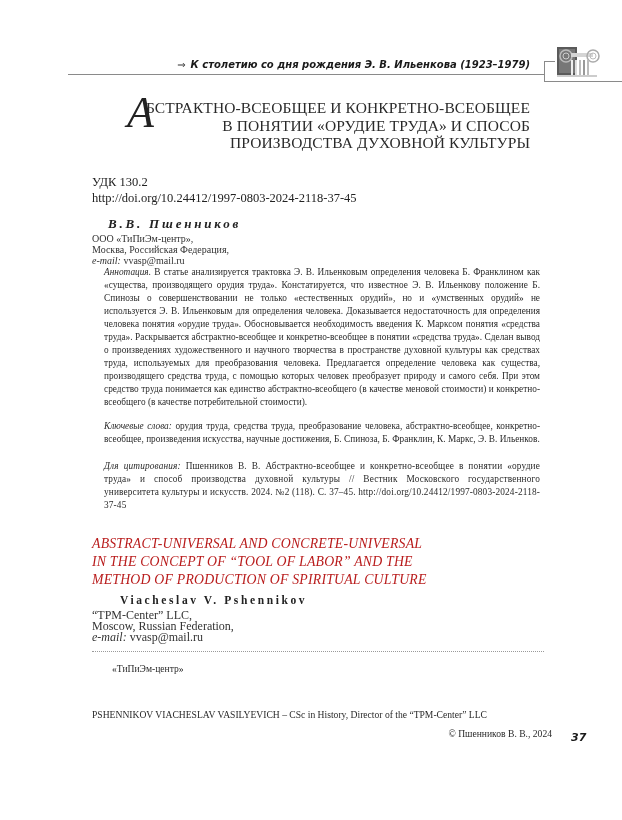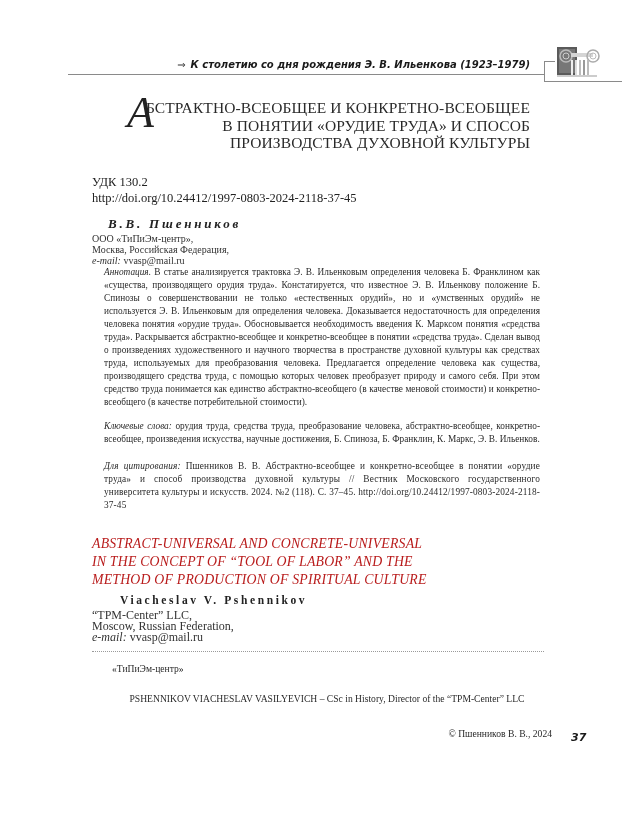"PSHENNIKOV VIACHESLAV VASILYEVICH – CSc" .bio-en { text-align: center -> none; top: 692px -> 708px }
